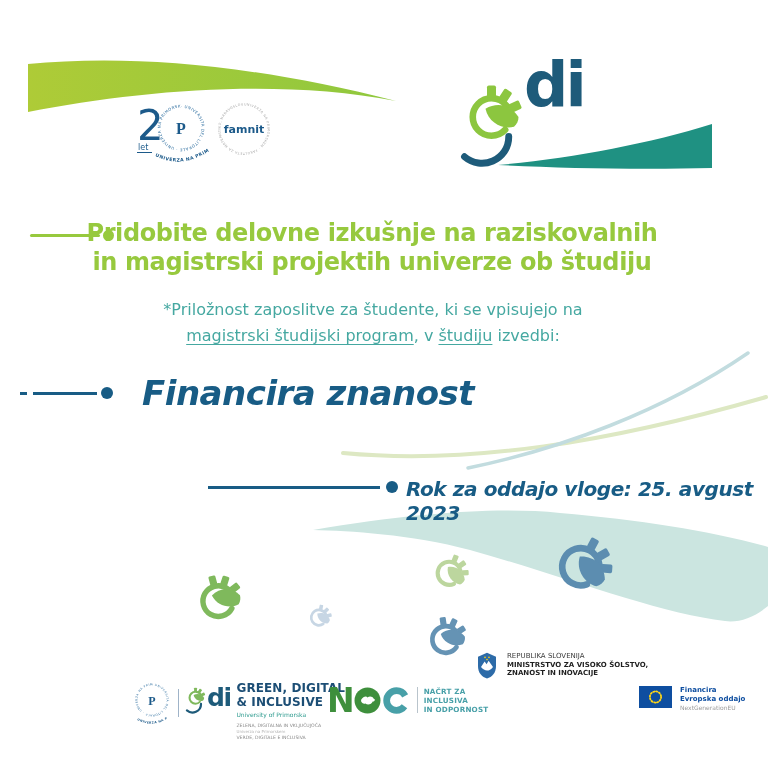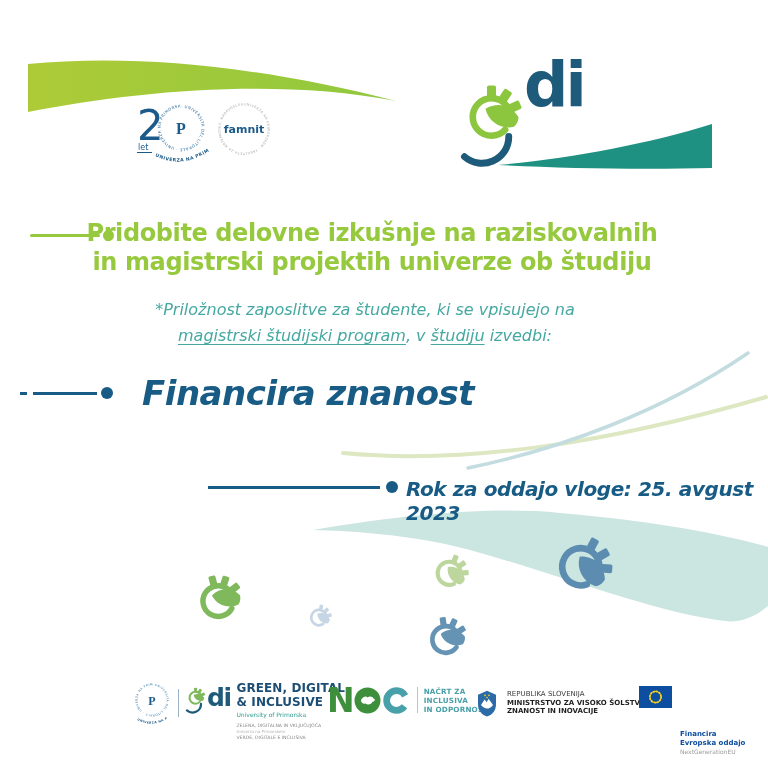"*Priložnost zaposlitve za študente, ki" .note { font-style: italic -> none; left: 8px -> 16px }
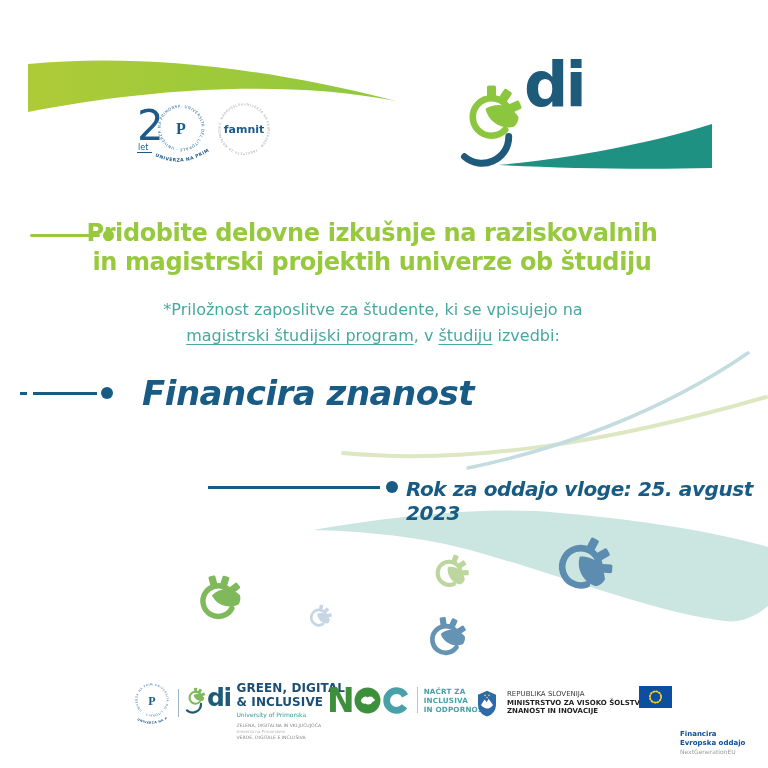"REPUBLIKA SLOVENIJA" .fmin { top: 690px -> 652px }
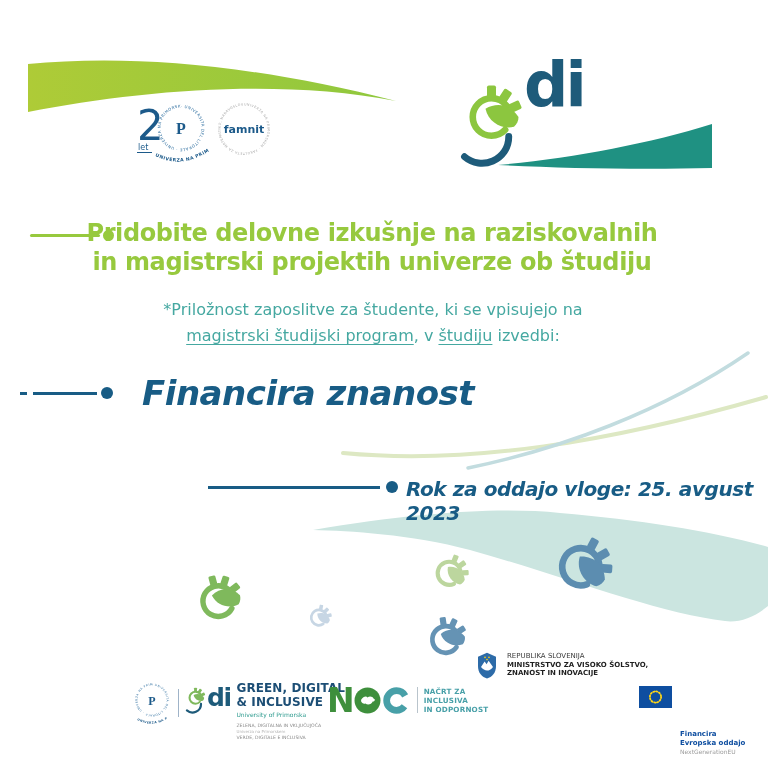"Financira" .feu-text { margin-top: 44px -> none }
